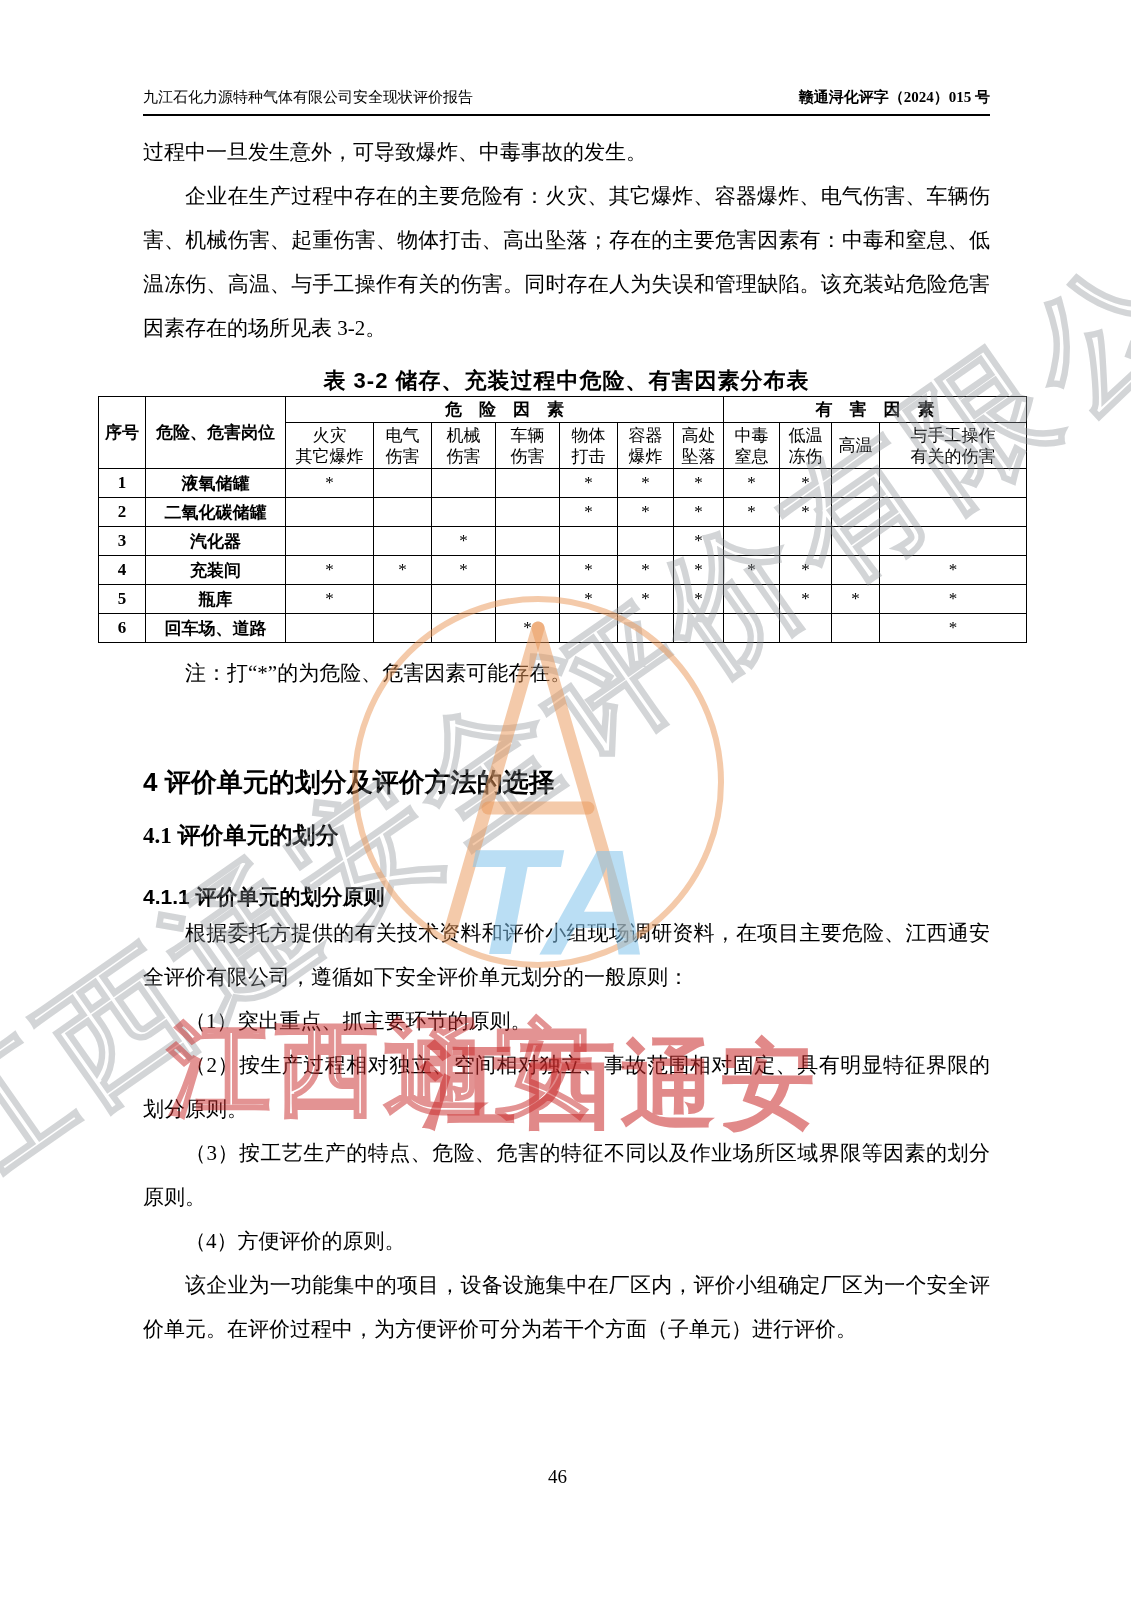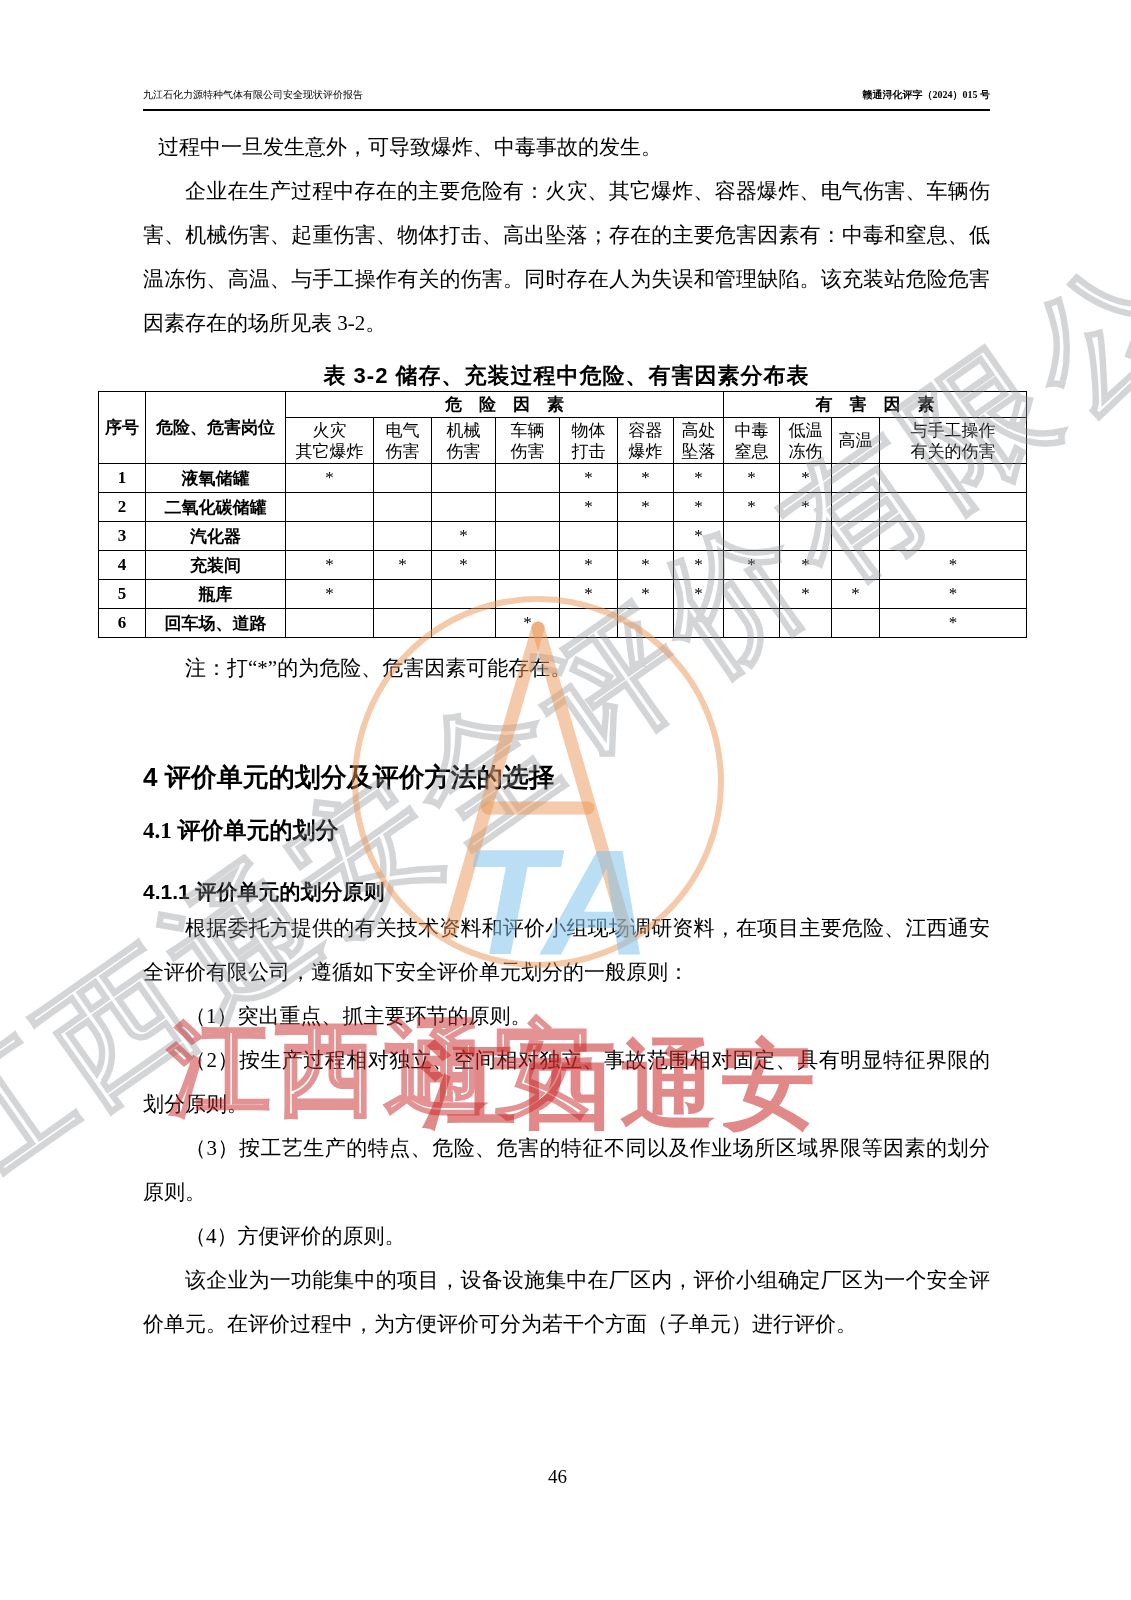"九江石化力源特种气体有限公司安全现状评价报告" .doc-header { font-size: 10px -> 15px }
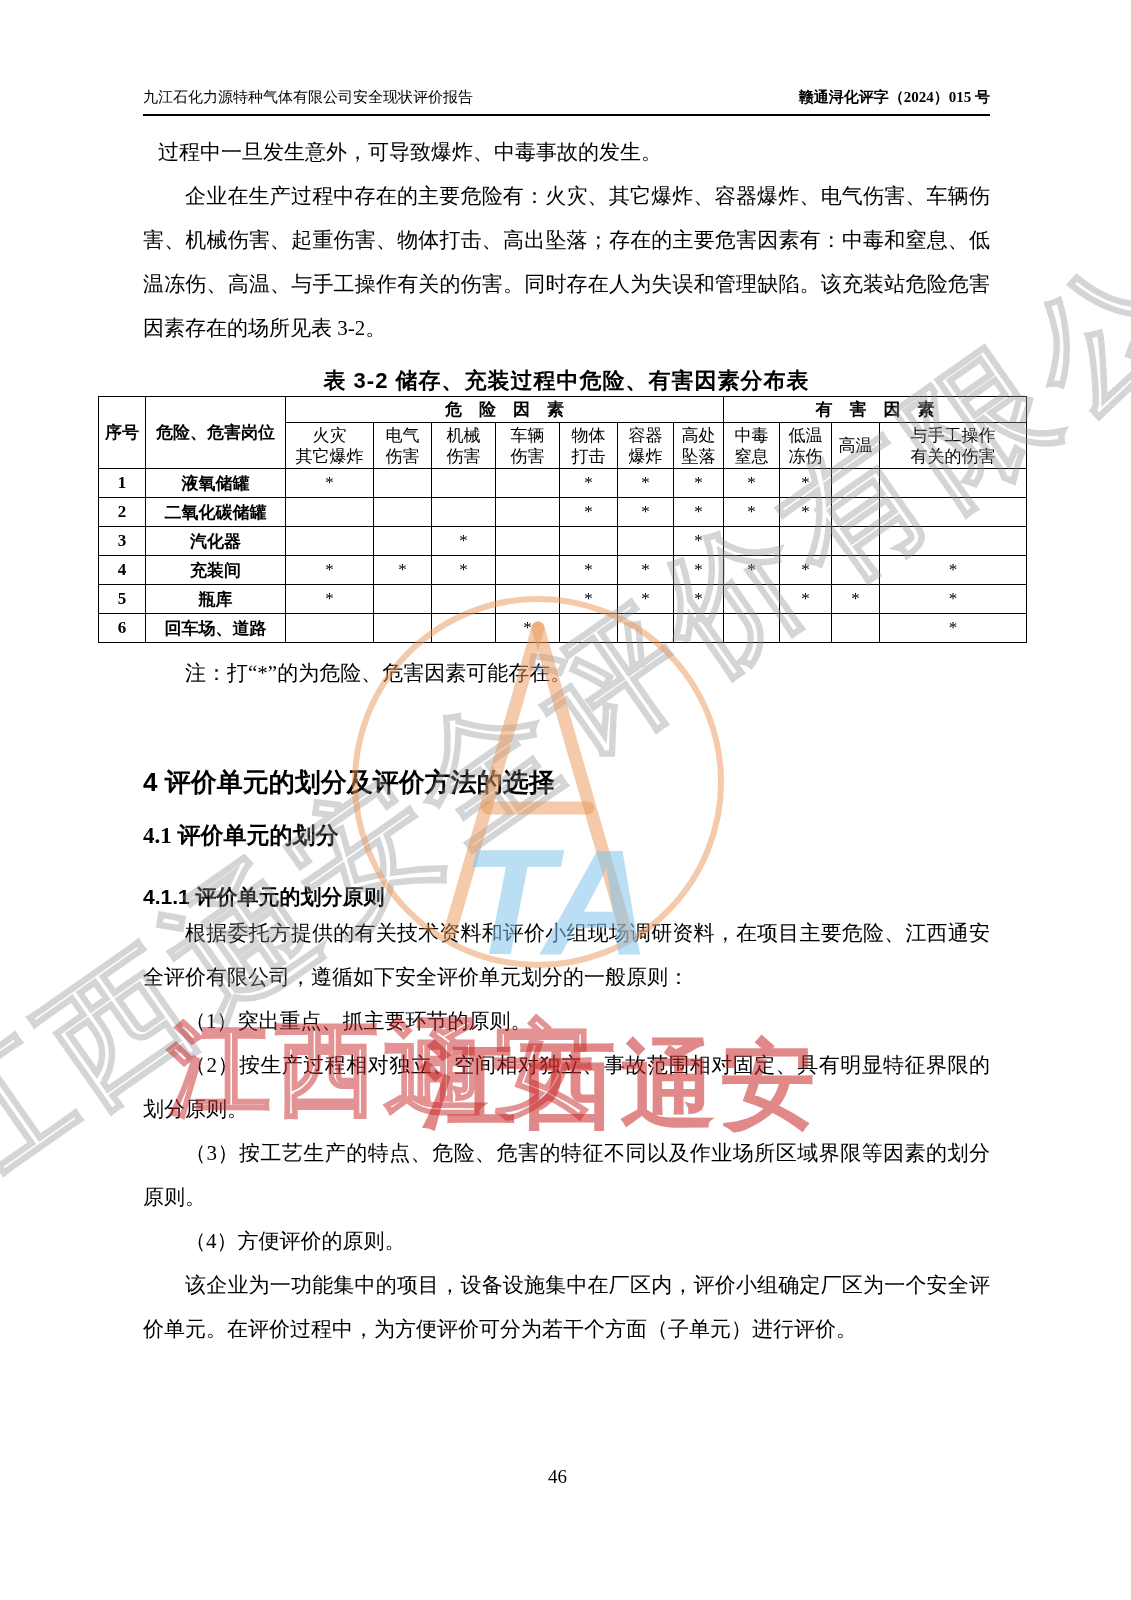"过程中一旦发生意外，可导致爆炸、中毒事故的发生。" .mt { margin-left: 15px -> none }
